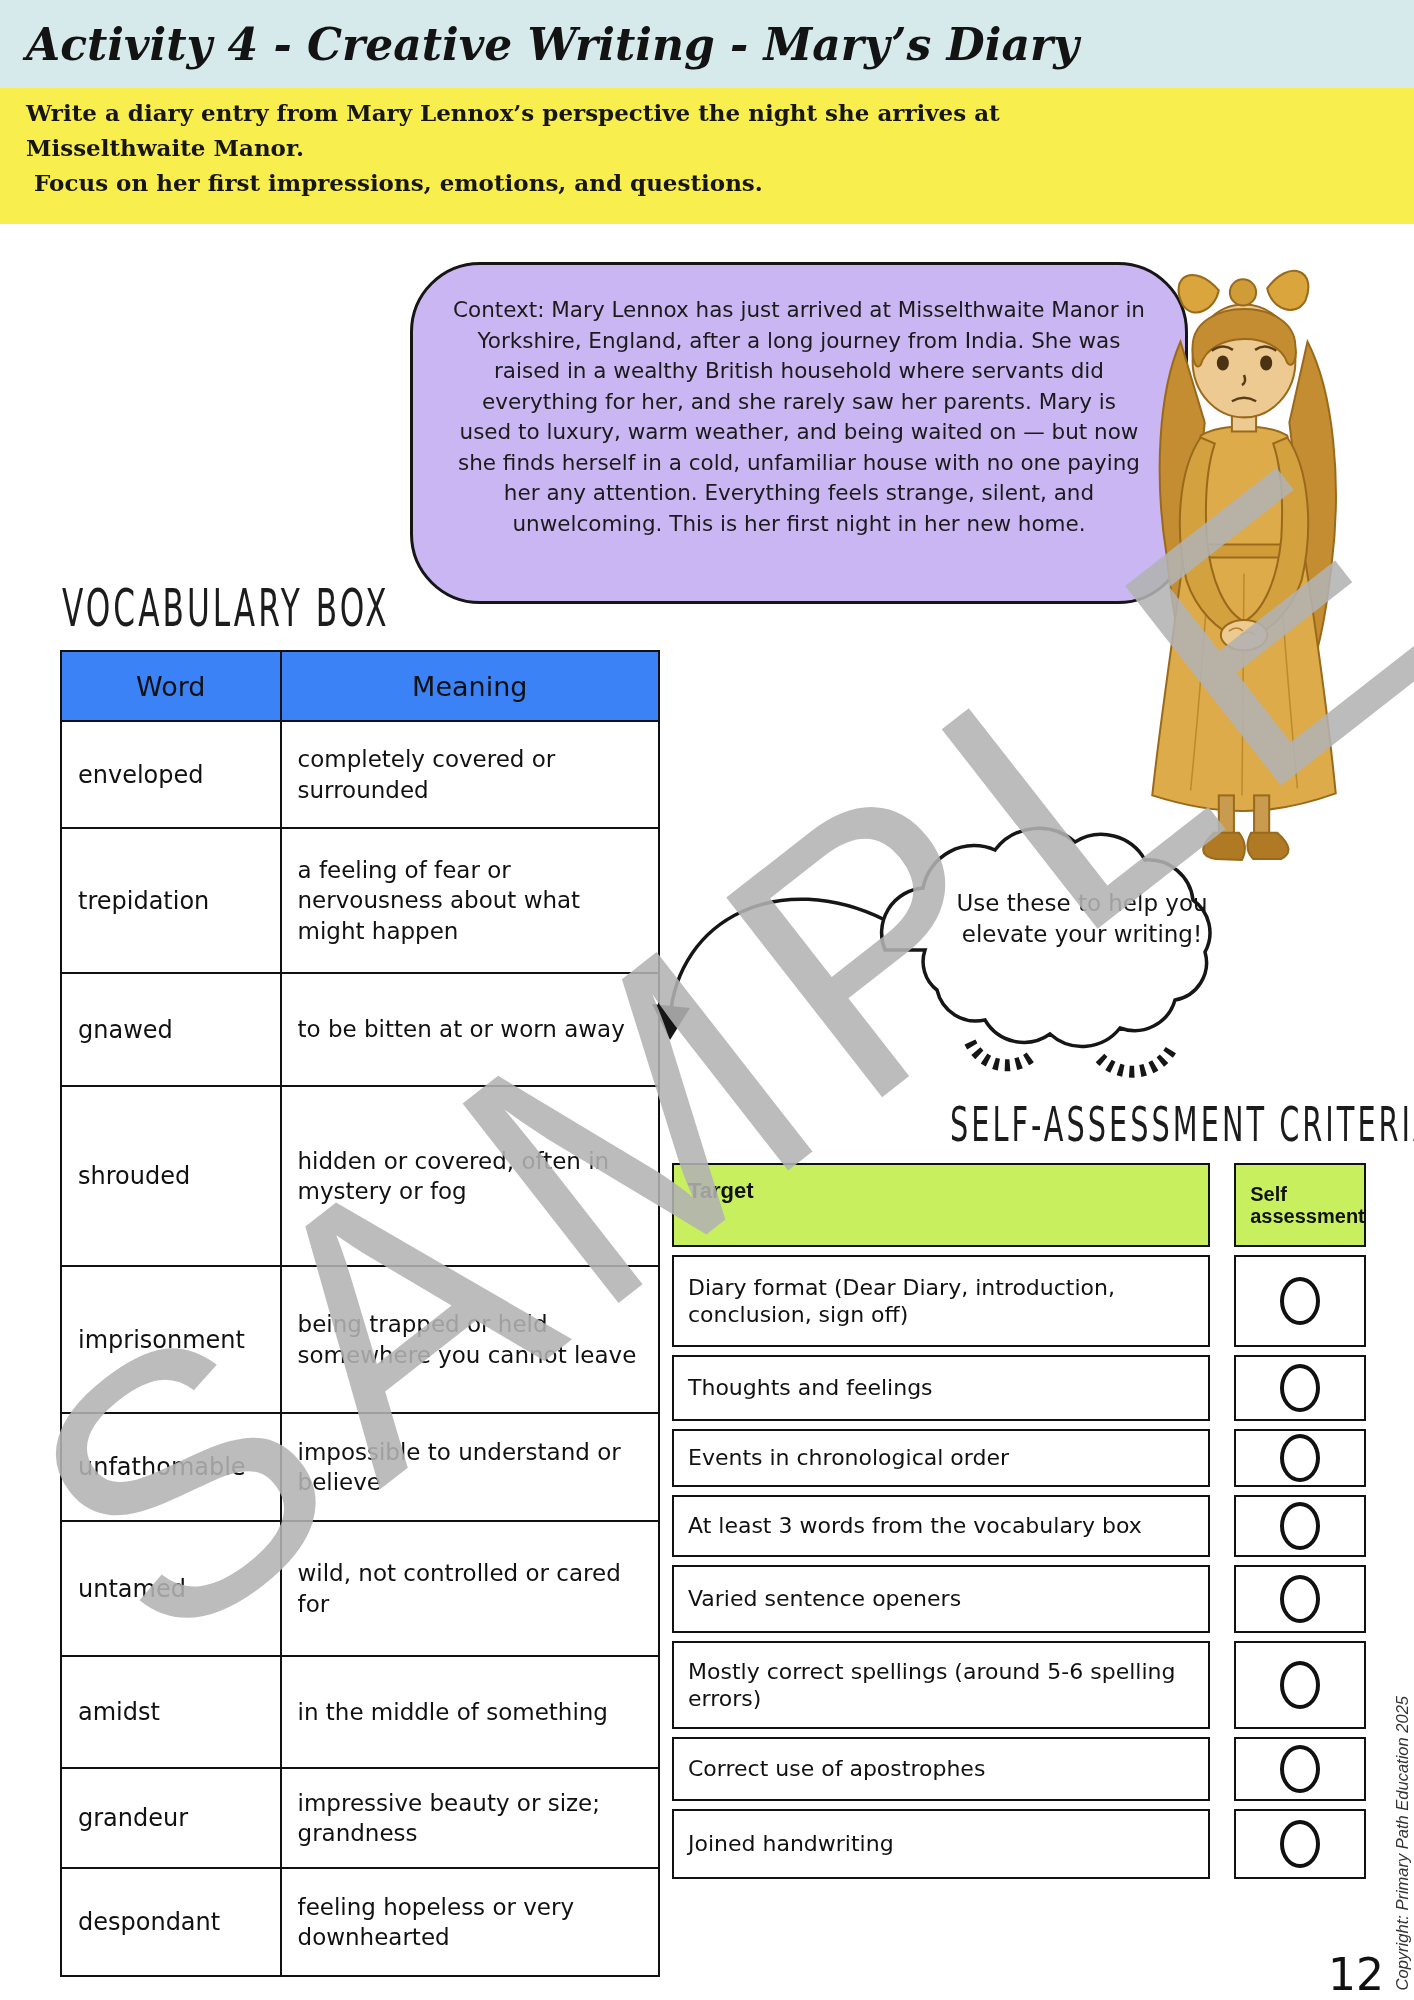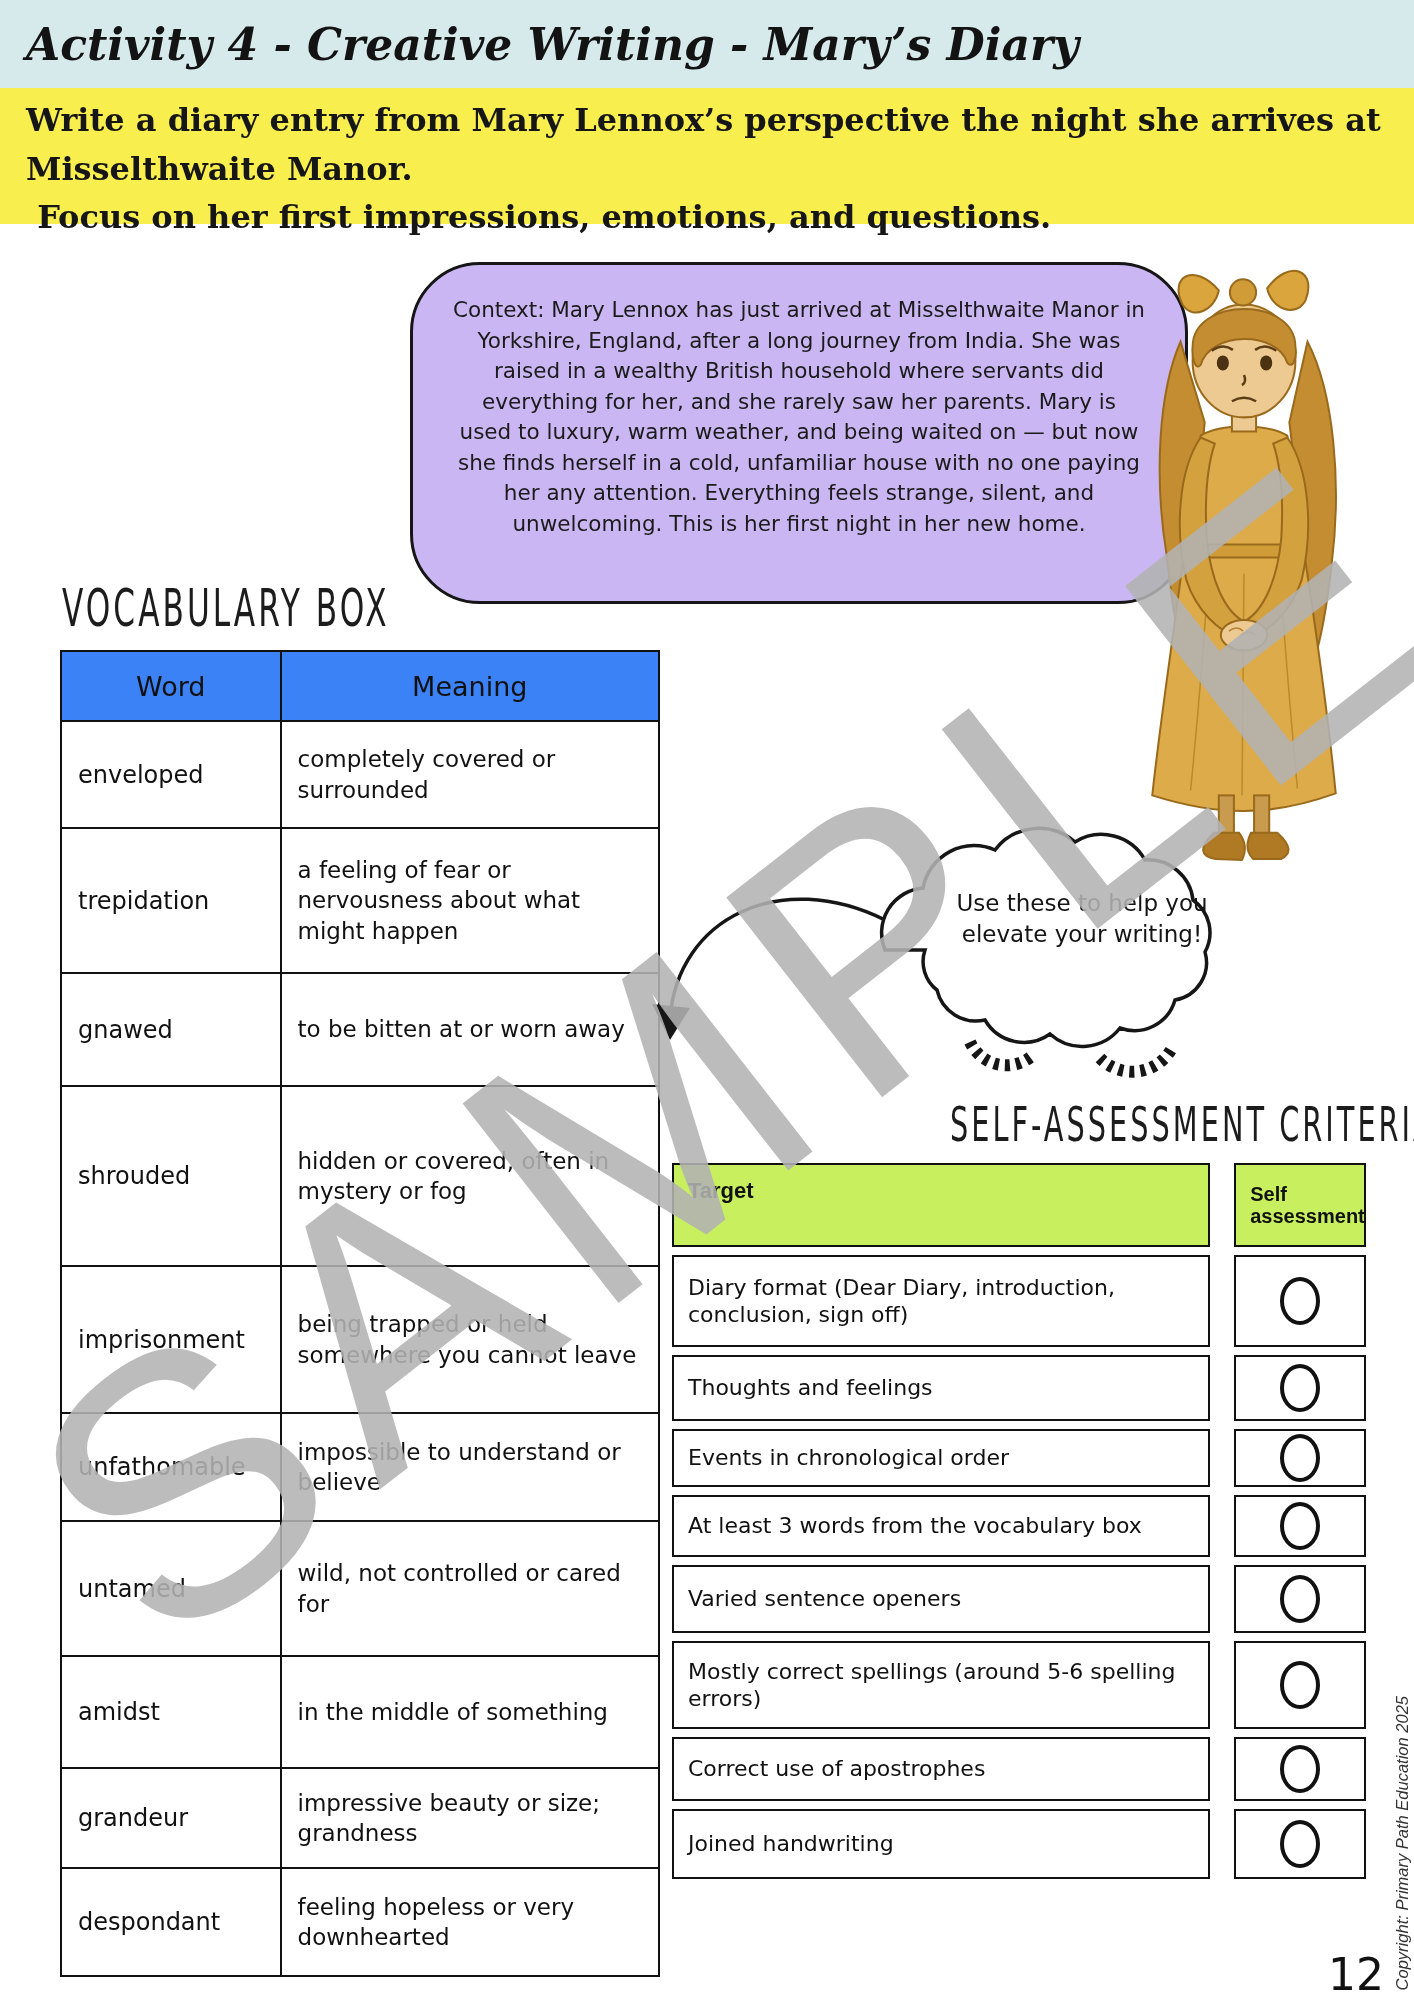"Write a diary entry from" .taskbanner { font-size: 32px -> 23px }
